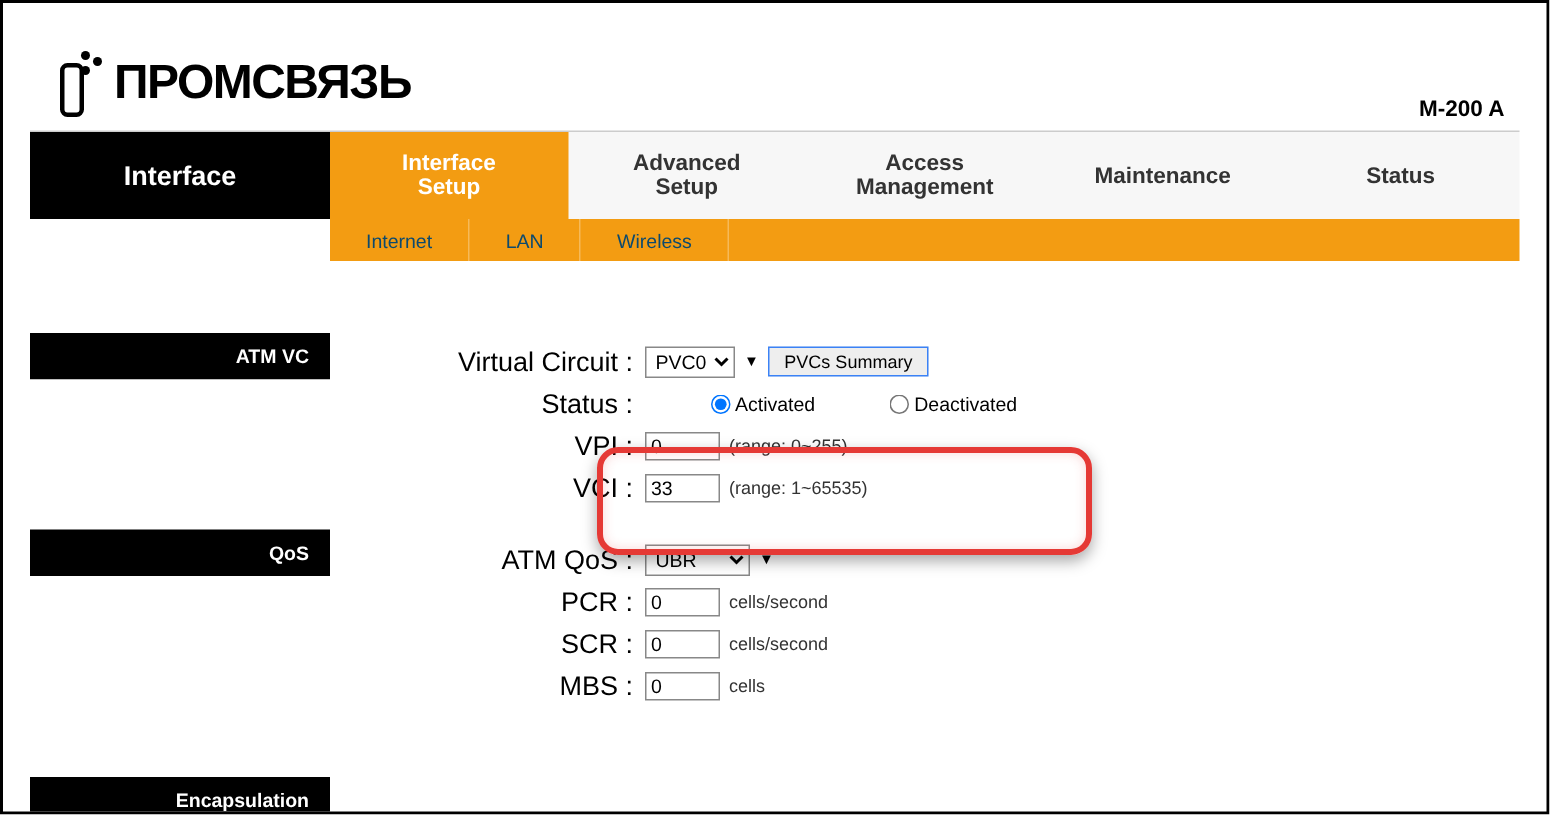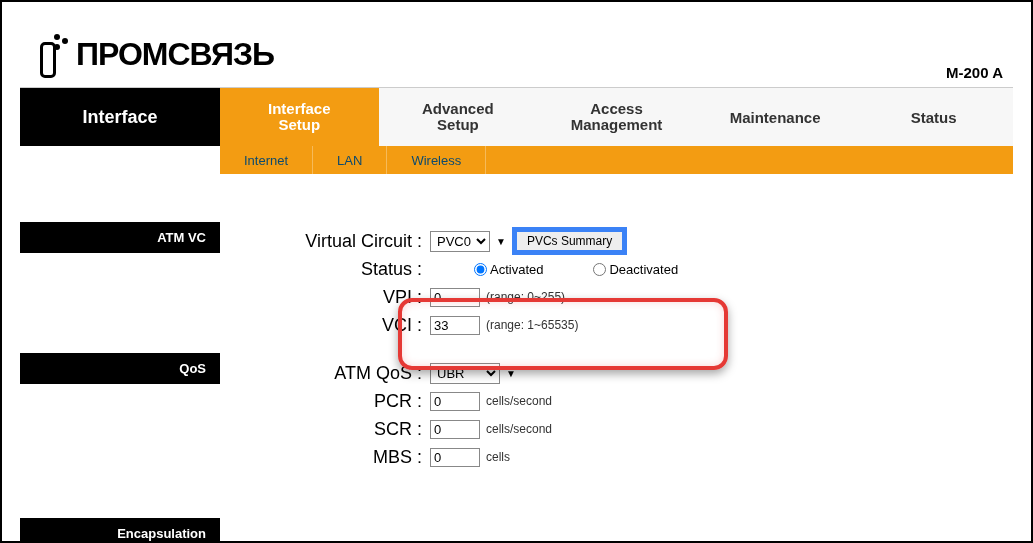"PVCs Summary" button.btn { border: 5px solid #3b82f6 -> 1px solid #3b82f6 }
